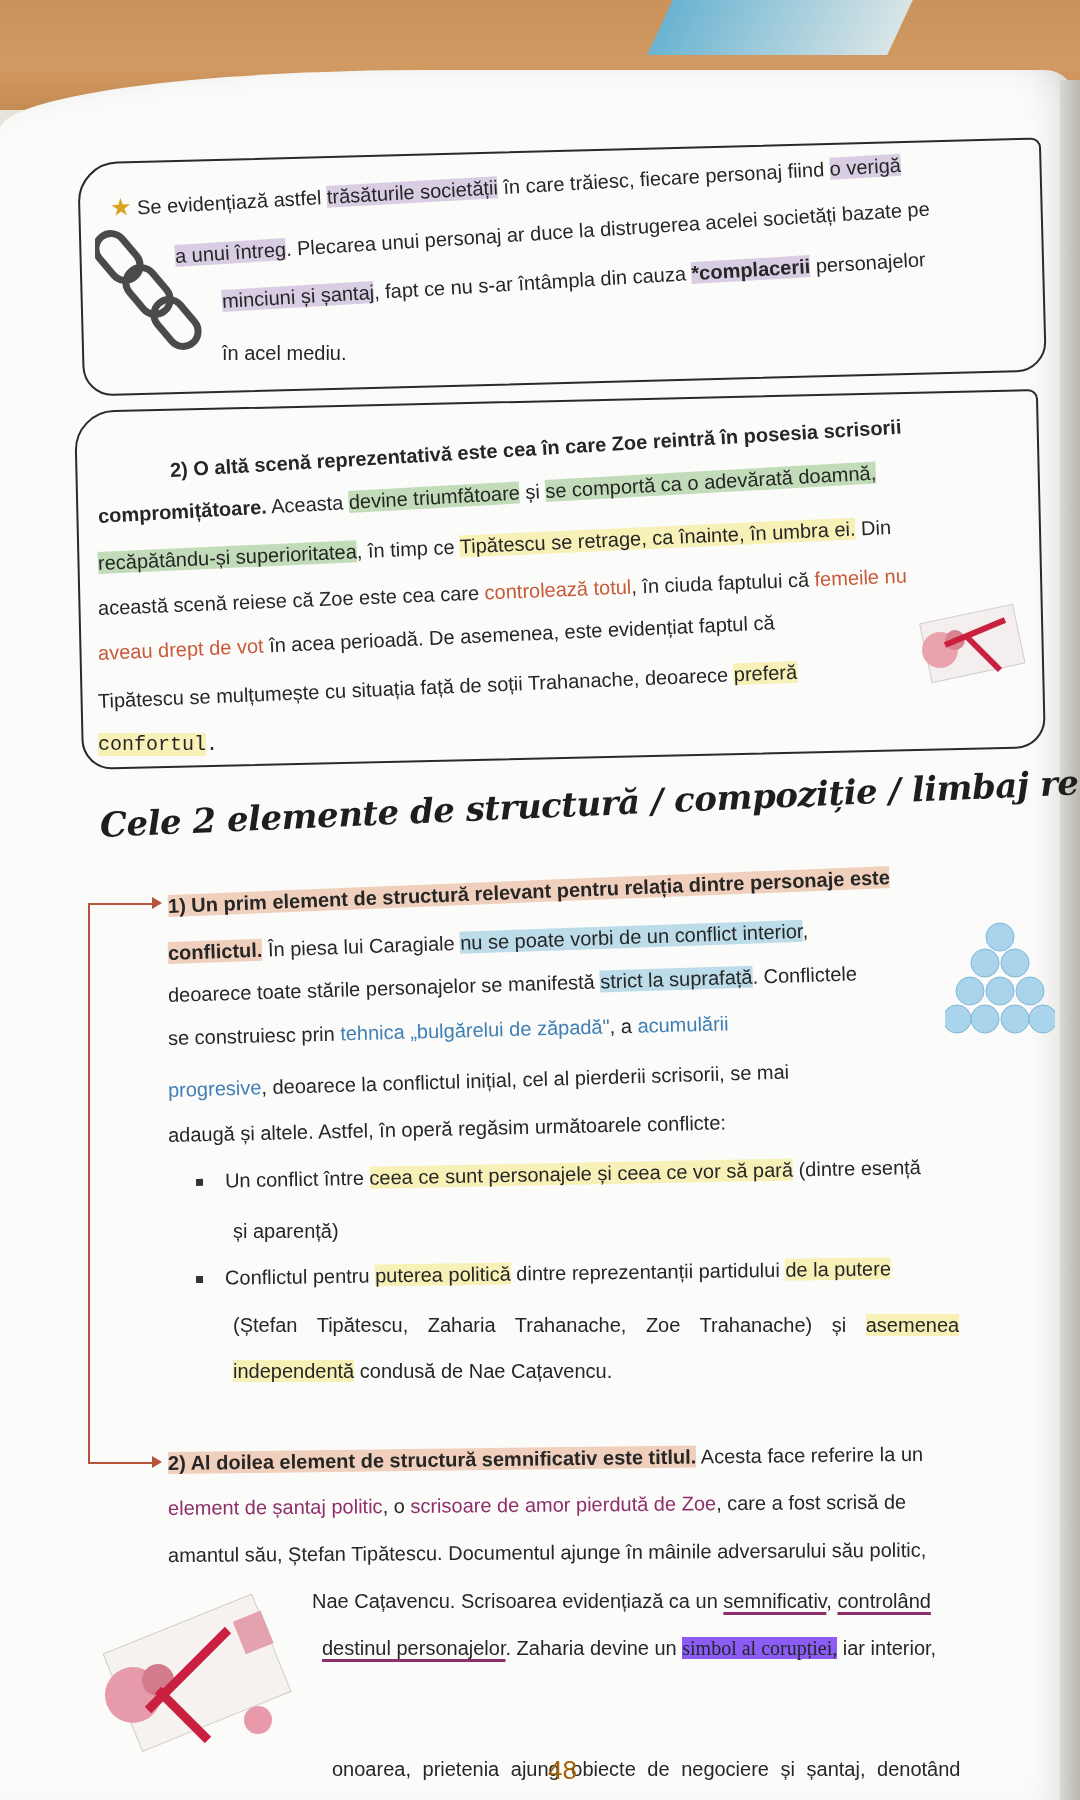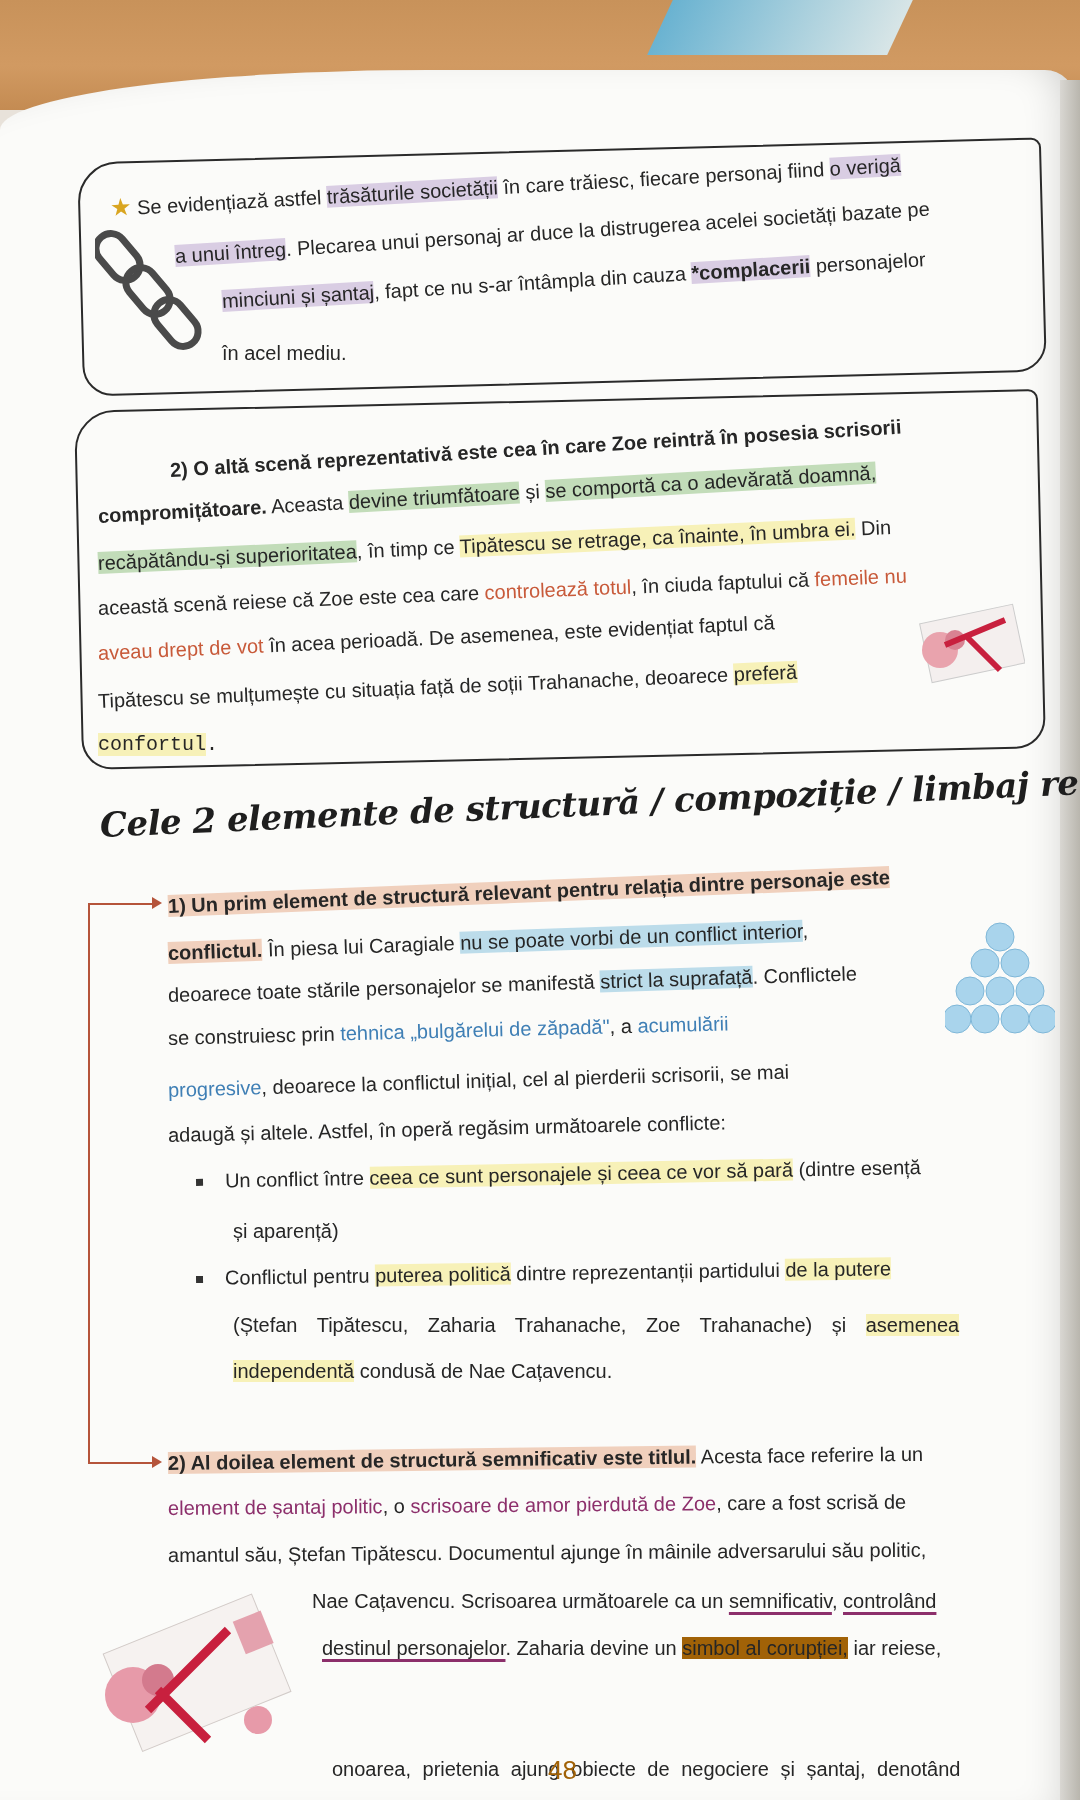"Nae Cațavencu. Scrisoarea următoarele ca" span { text: următoarele -> evidențiază }
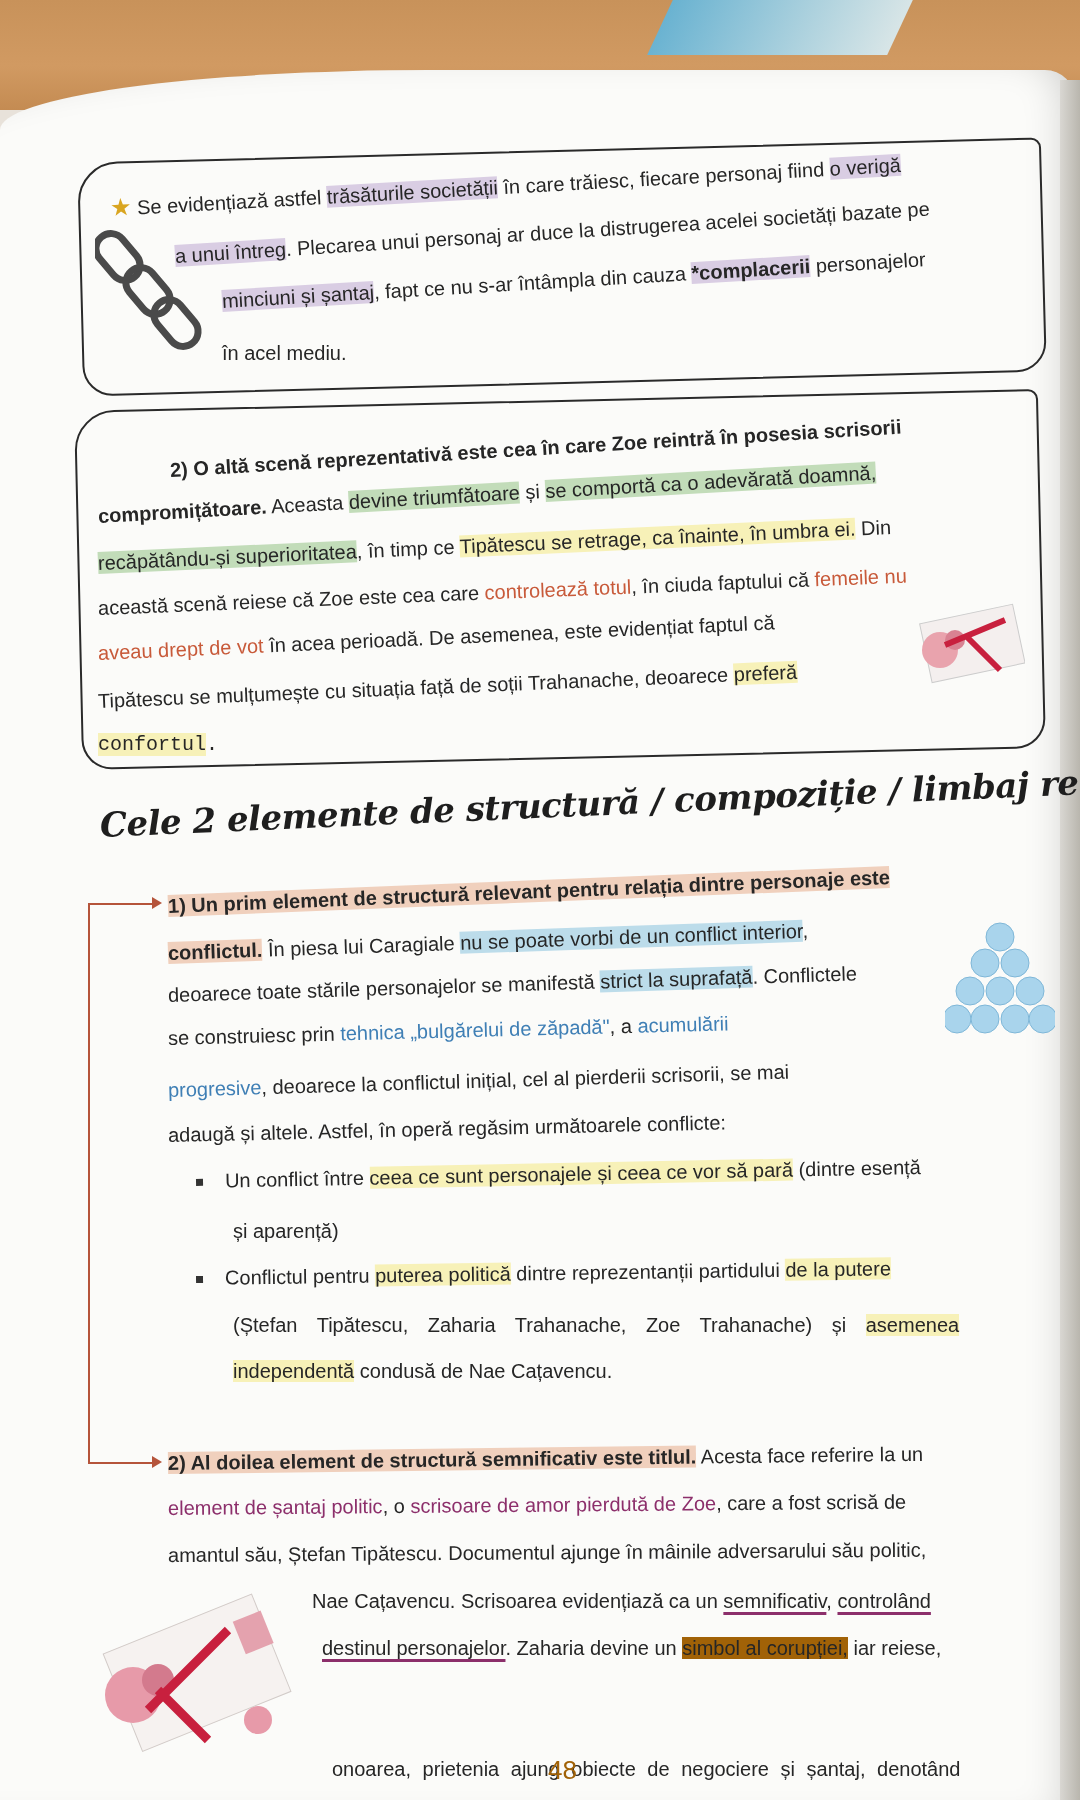"simbol al corupției," .hl-pink { background: #a16207 -> #8b5cf6; font-family: none -> Liberation Serif, serif }
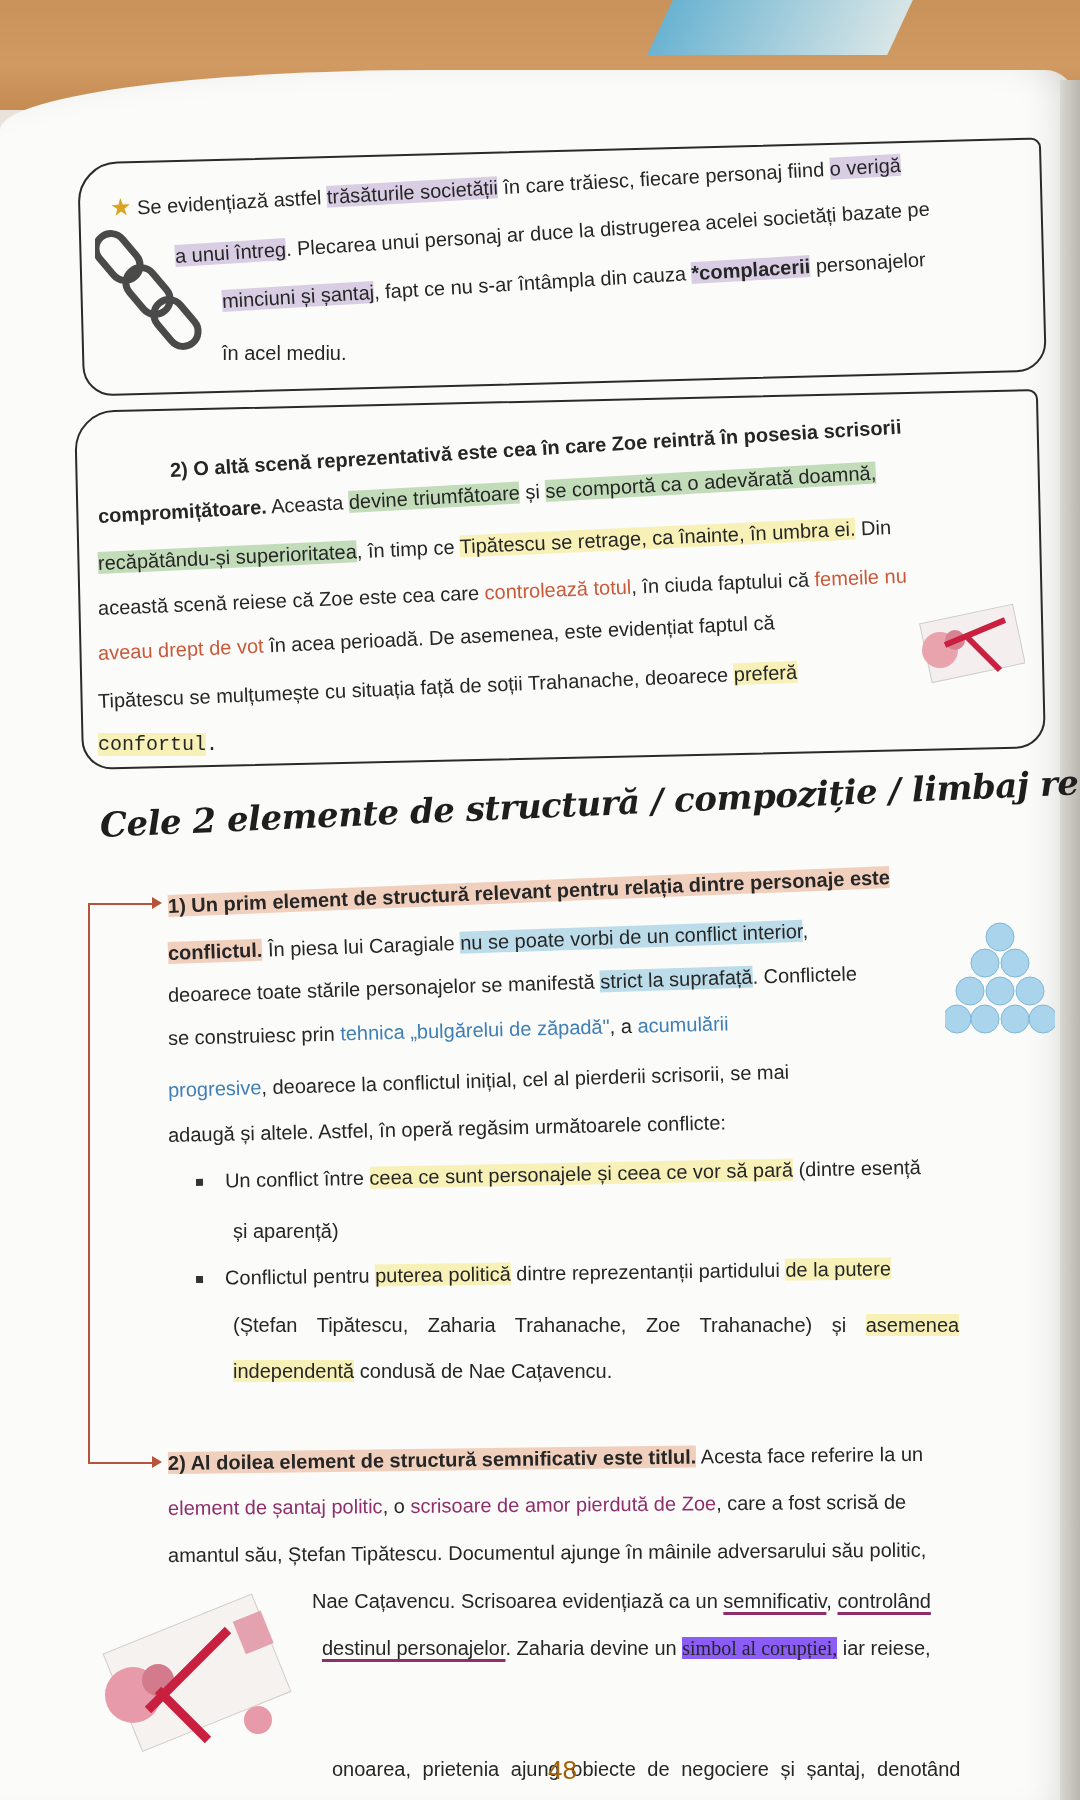"iar reiese," span { text: reiese -> interior }
